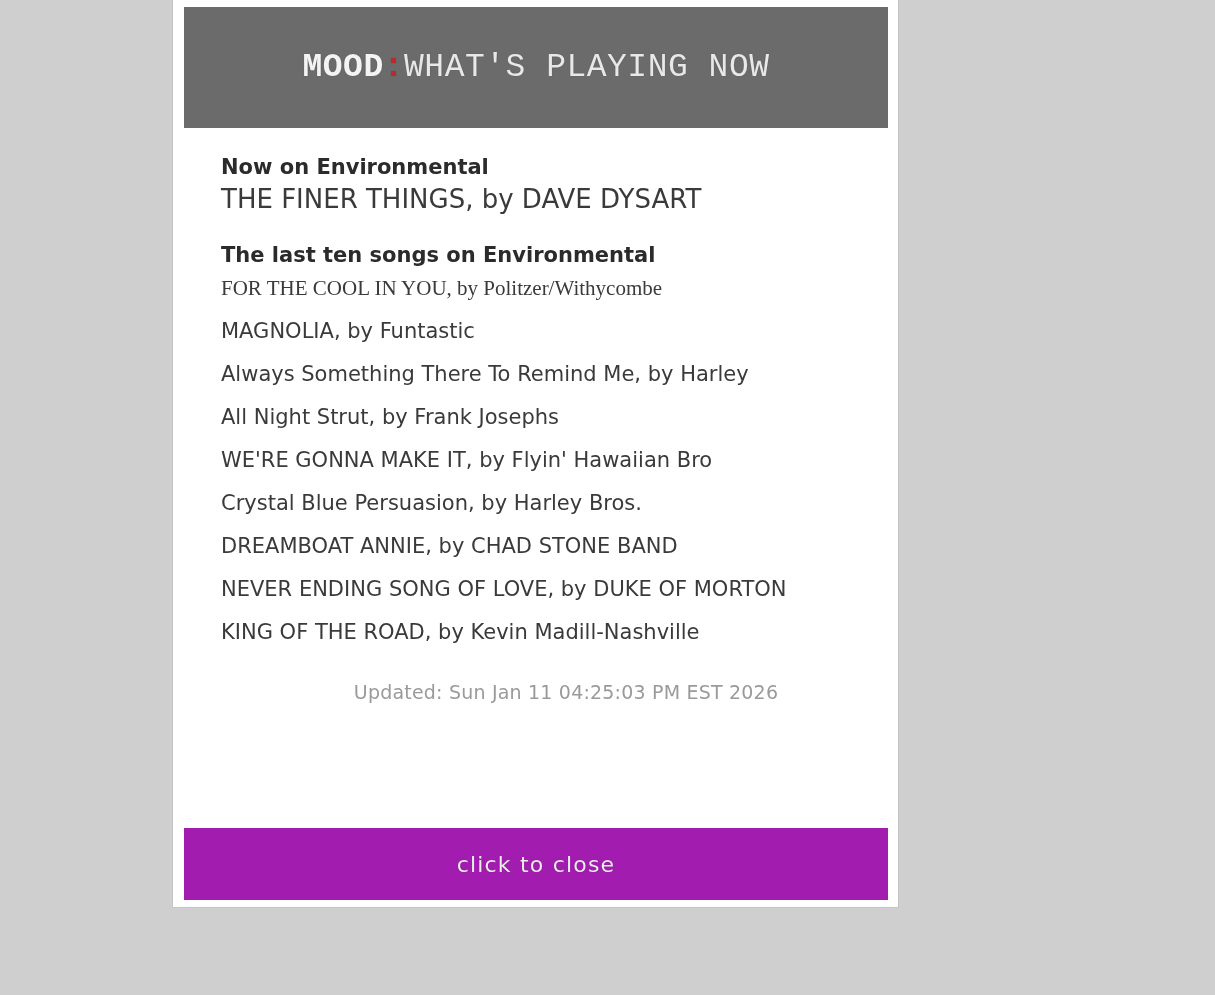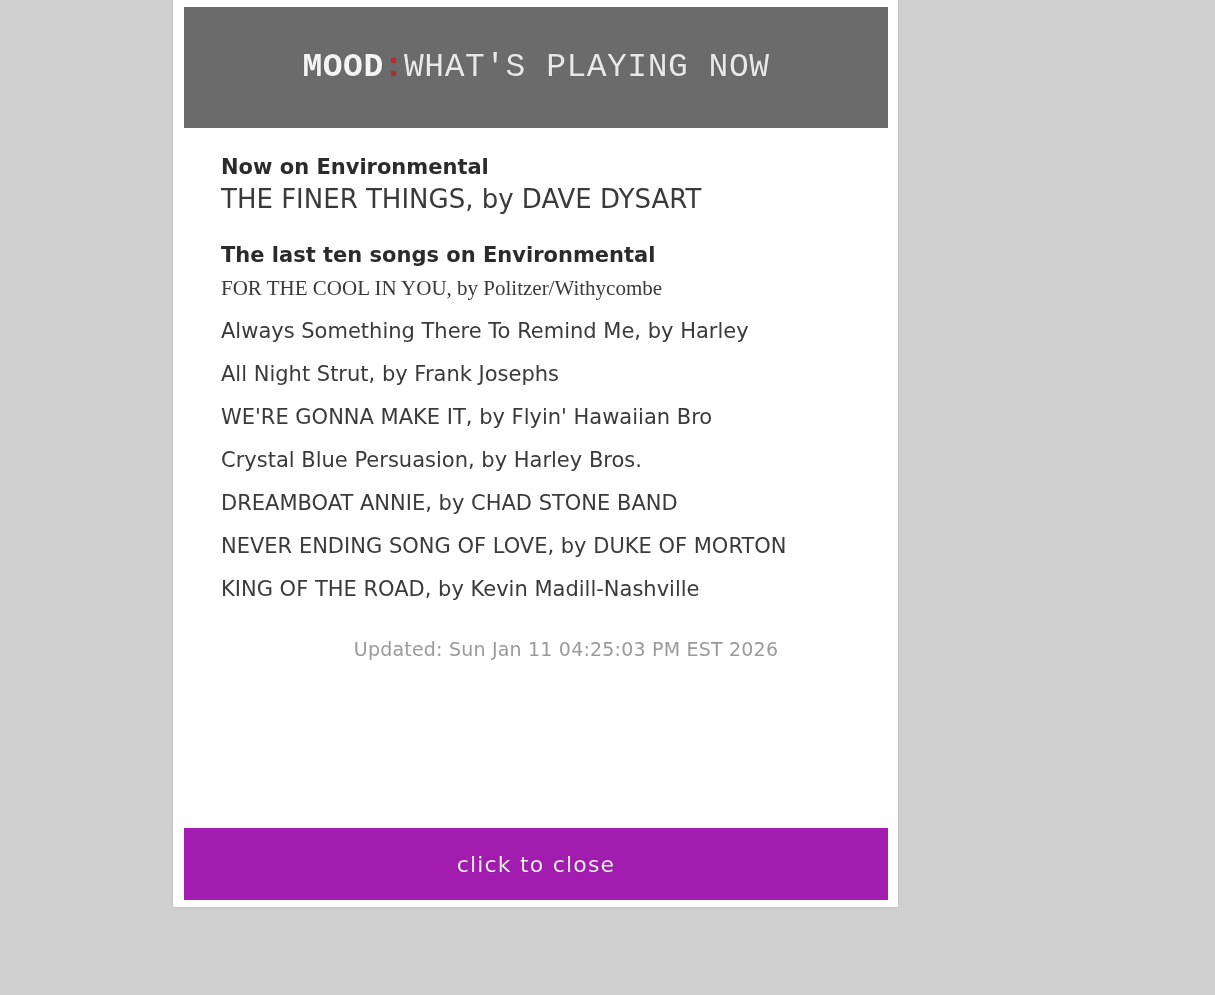"MAGNOLIA, by Funtastic" li { html: none -> <li>MAGNOLIA, by Funtastic</li> }
